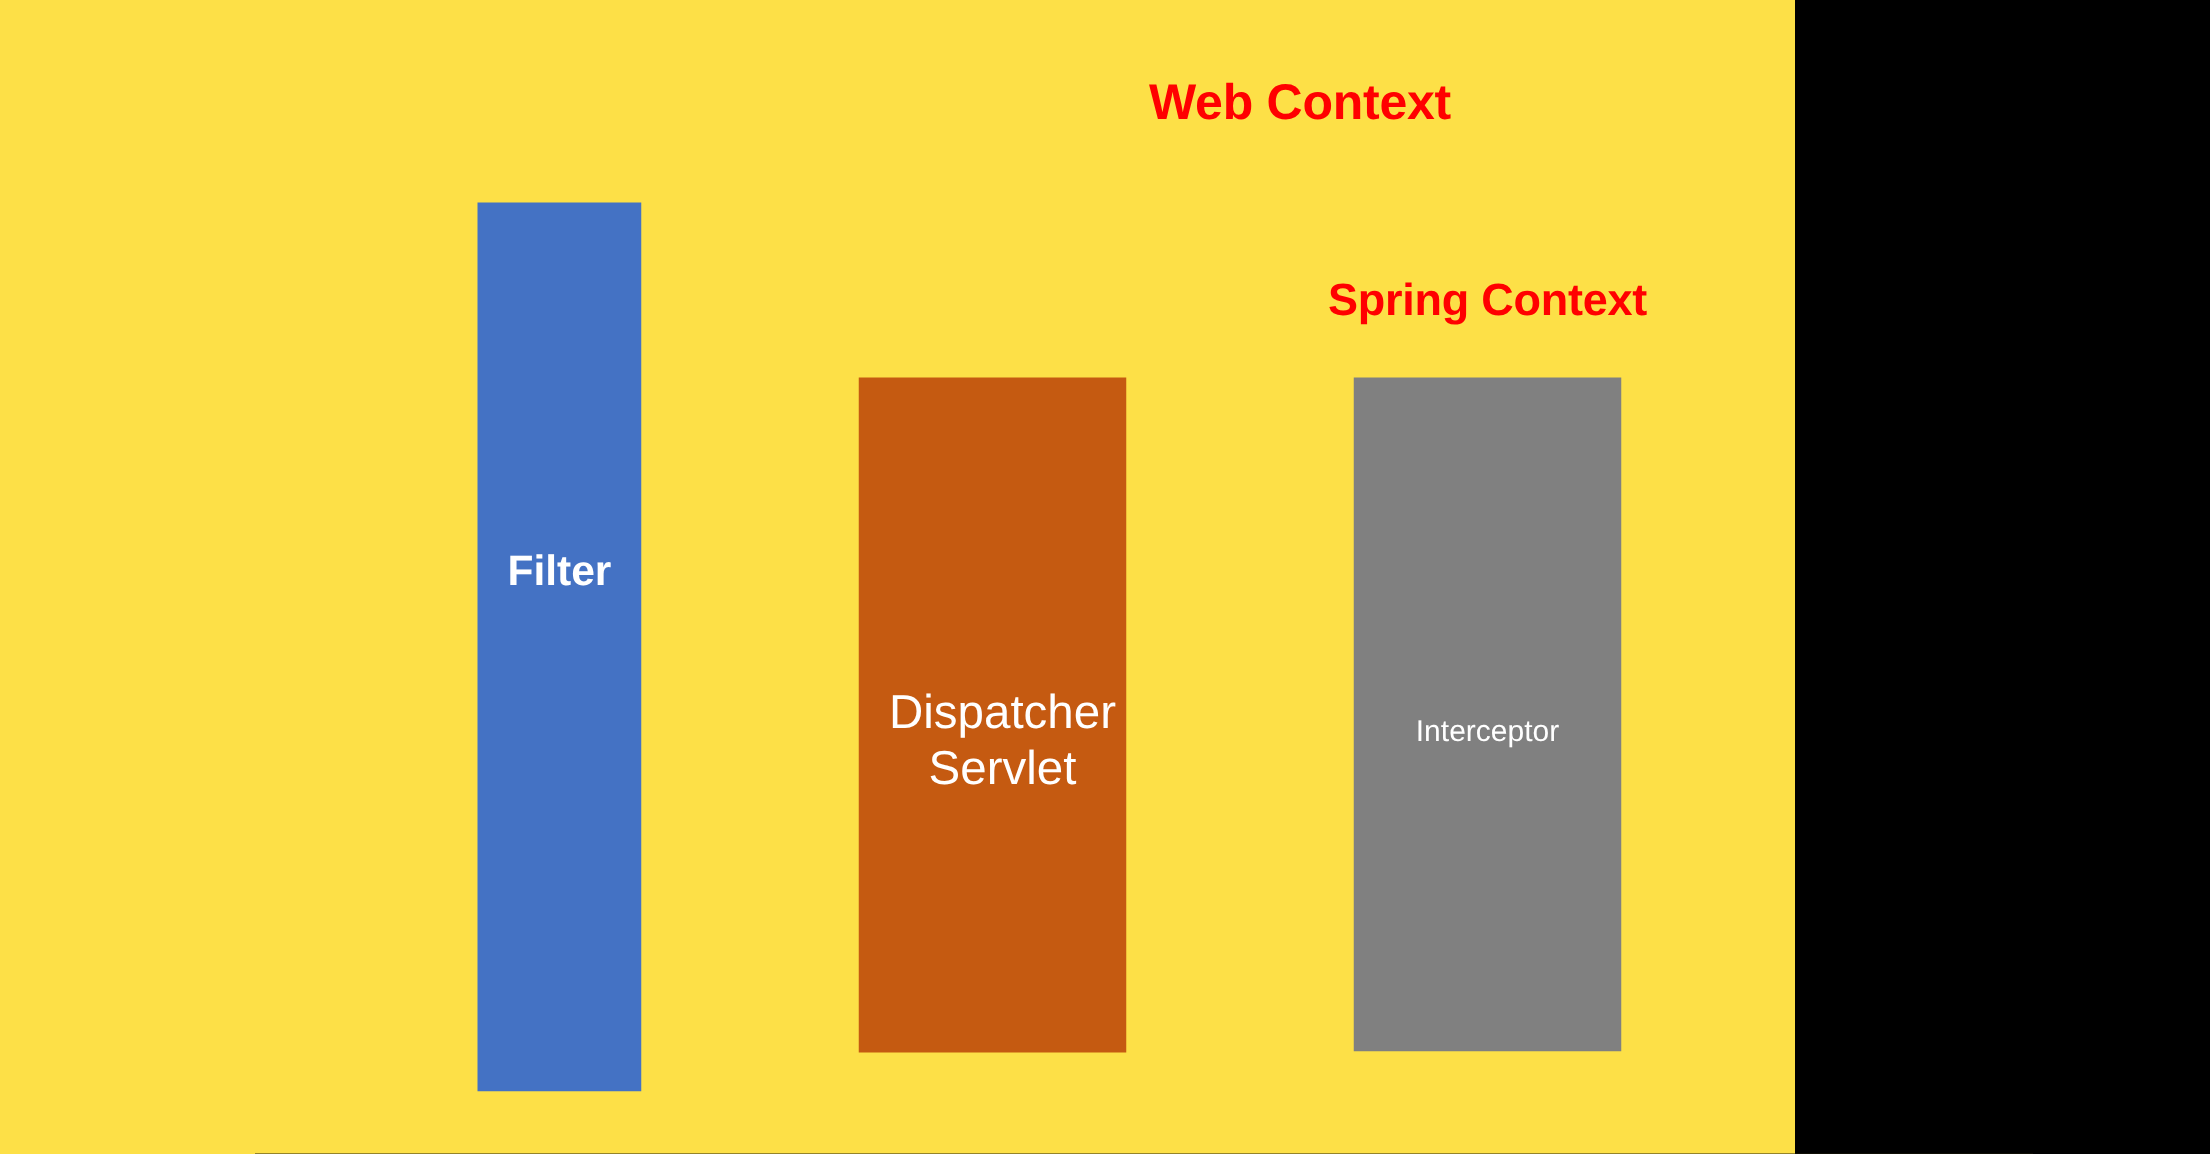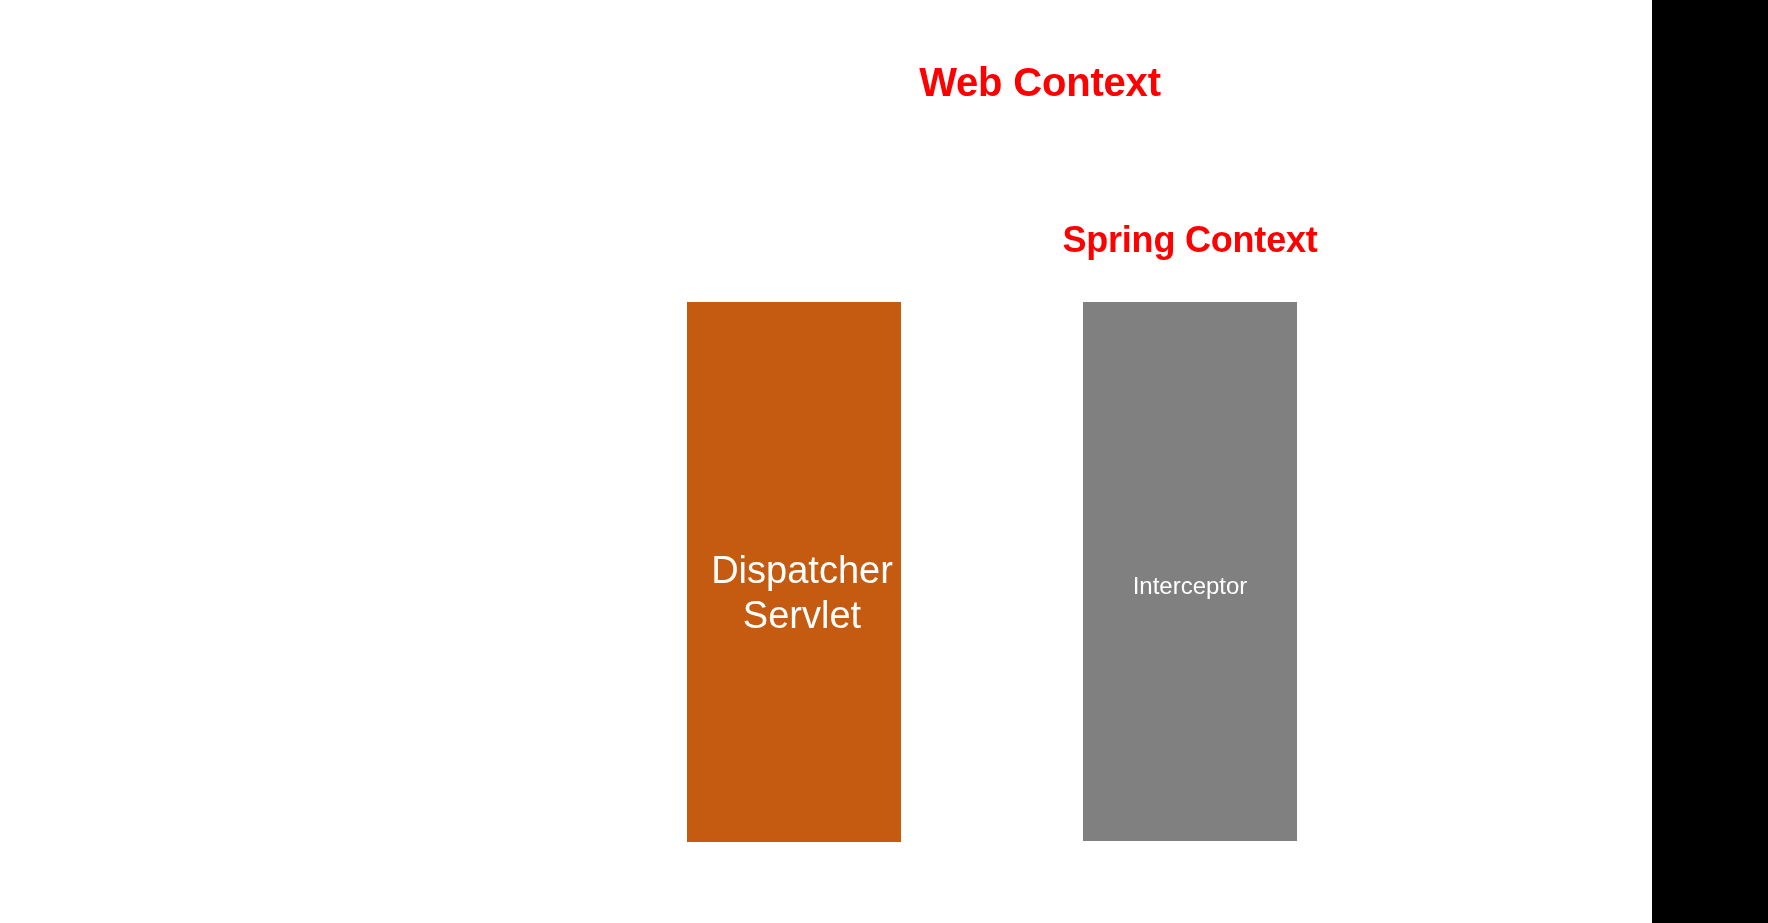"Web Context" #canvas { background: #ffffff -> #fde047; width: 1652px -> 1436px }
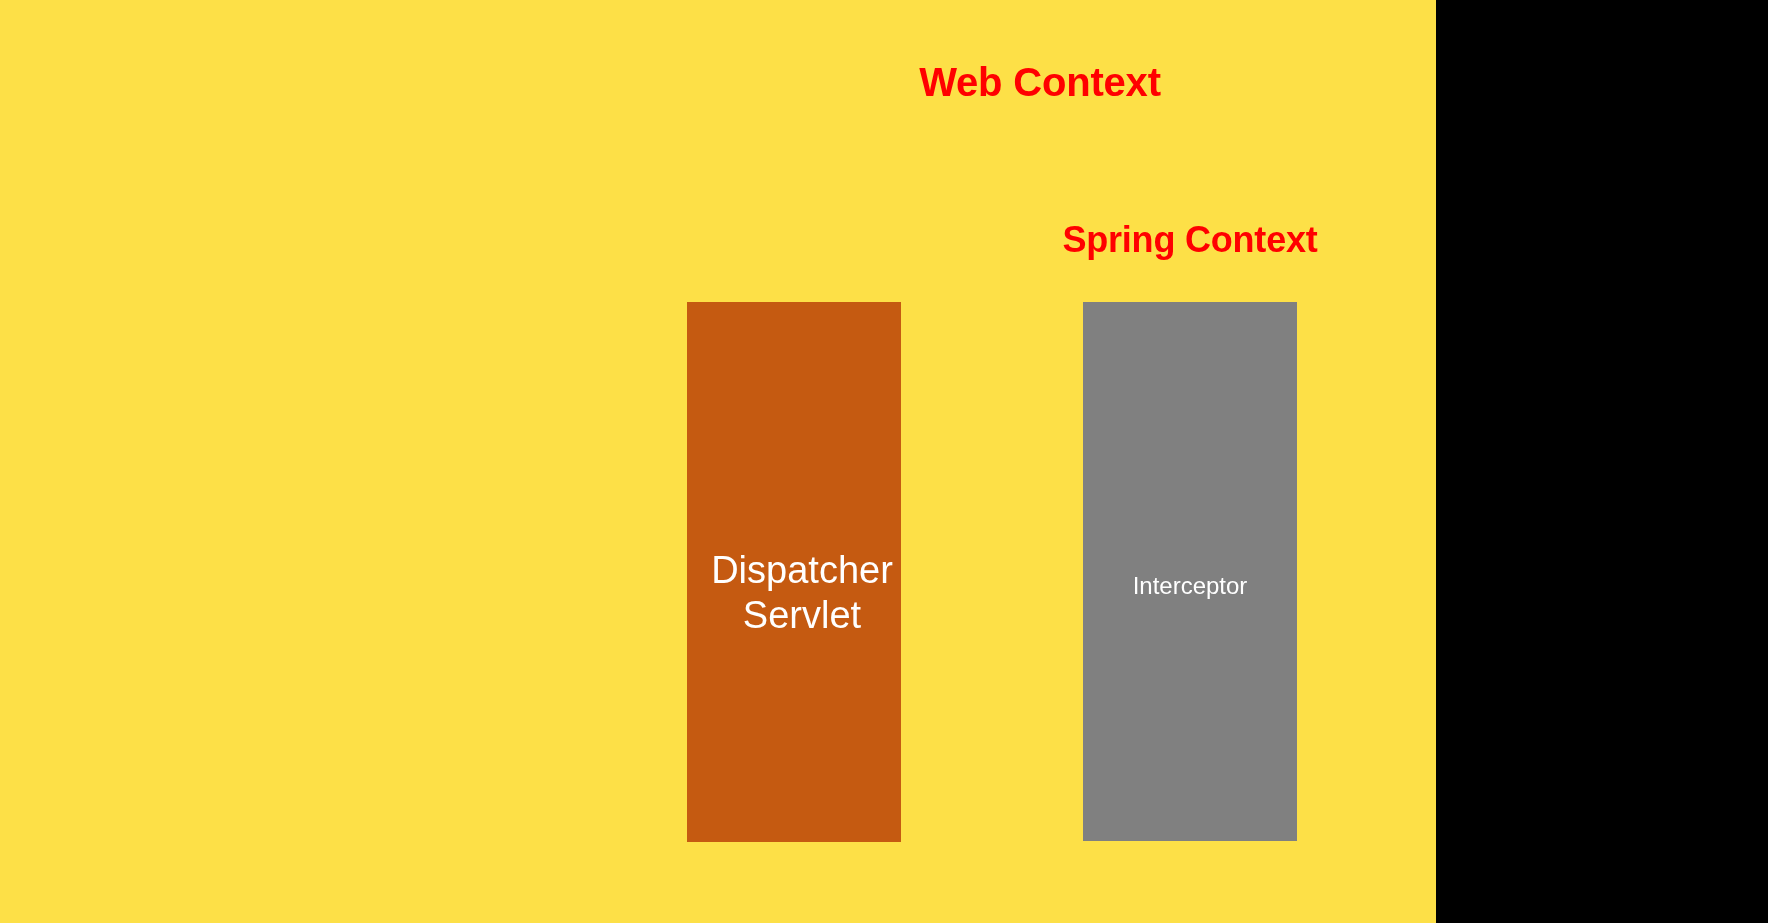"Filter" div.box { html: none -> <div> <span>Filter</span> </div> }
